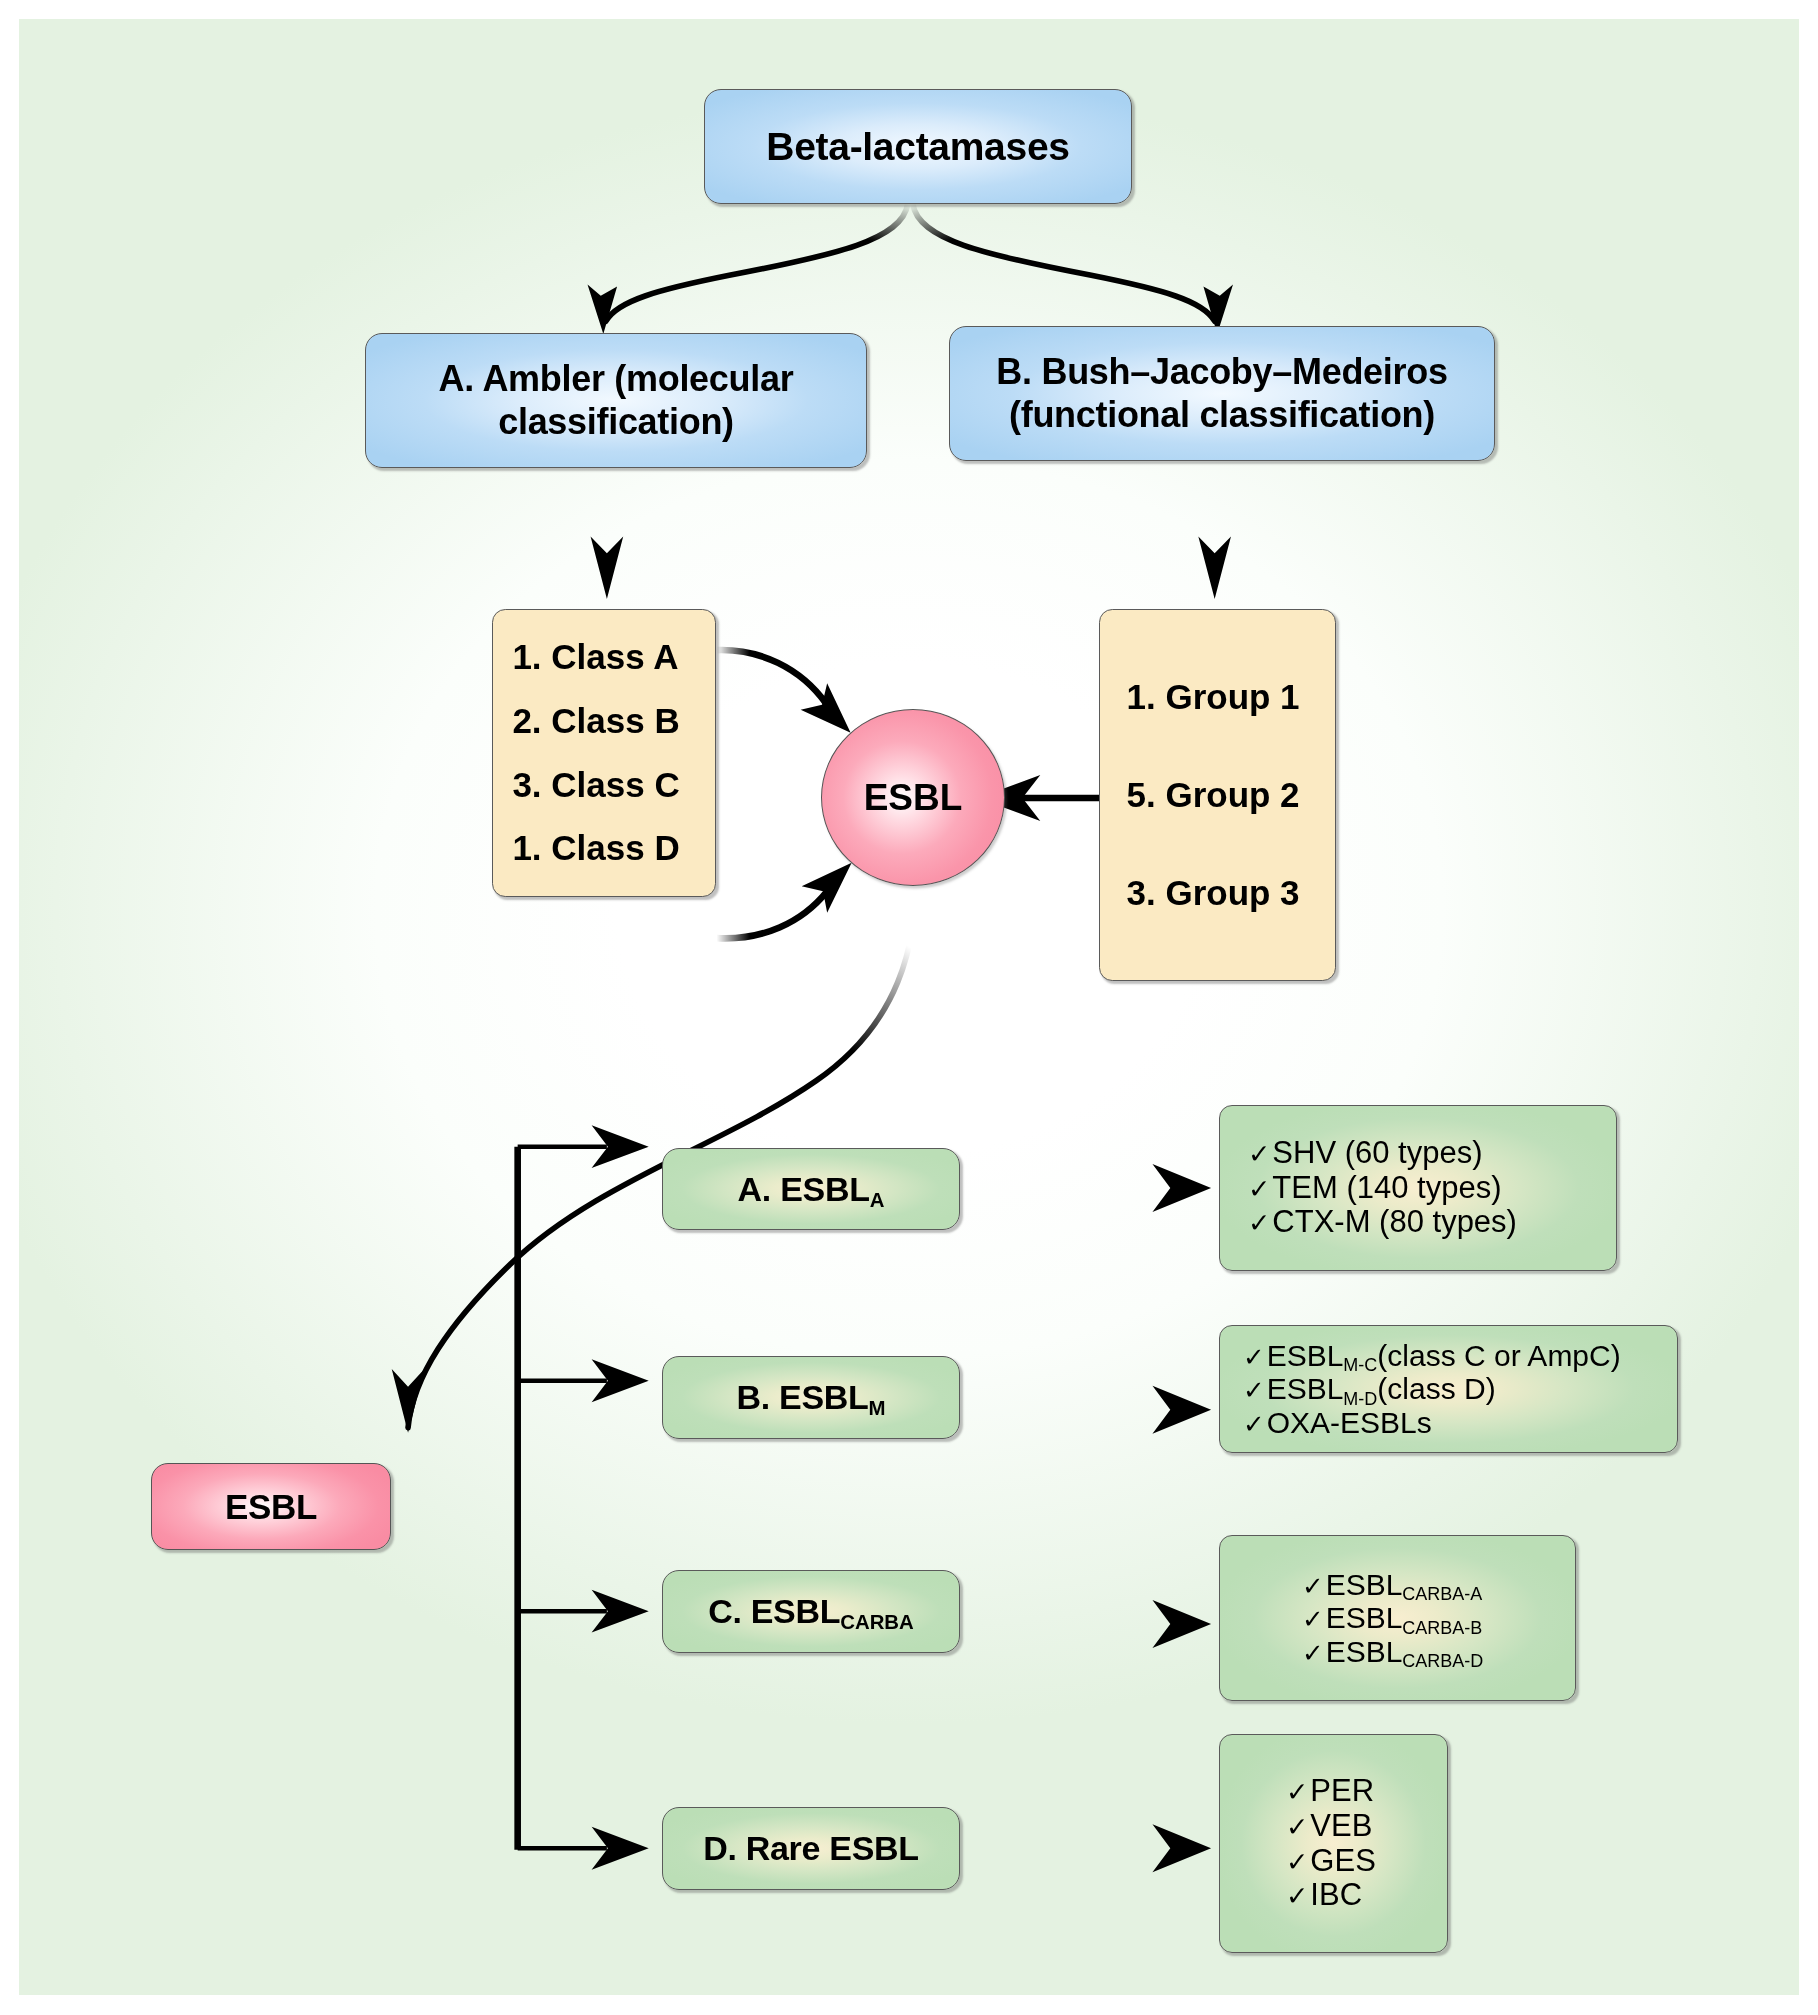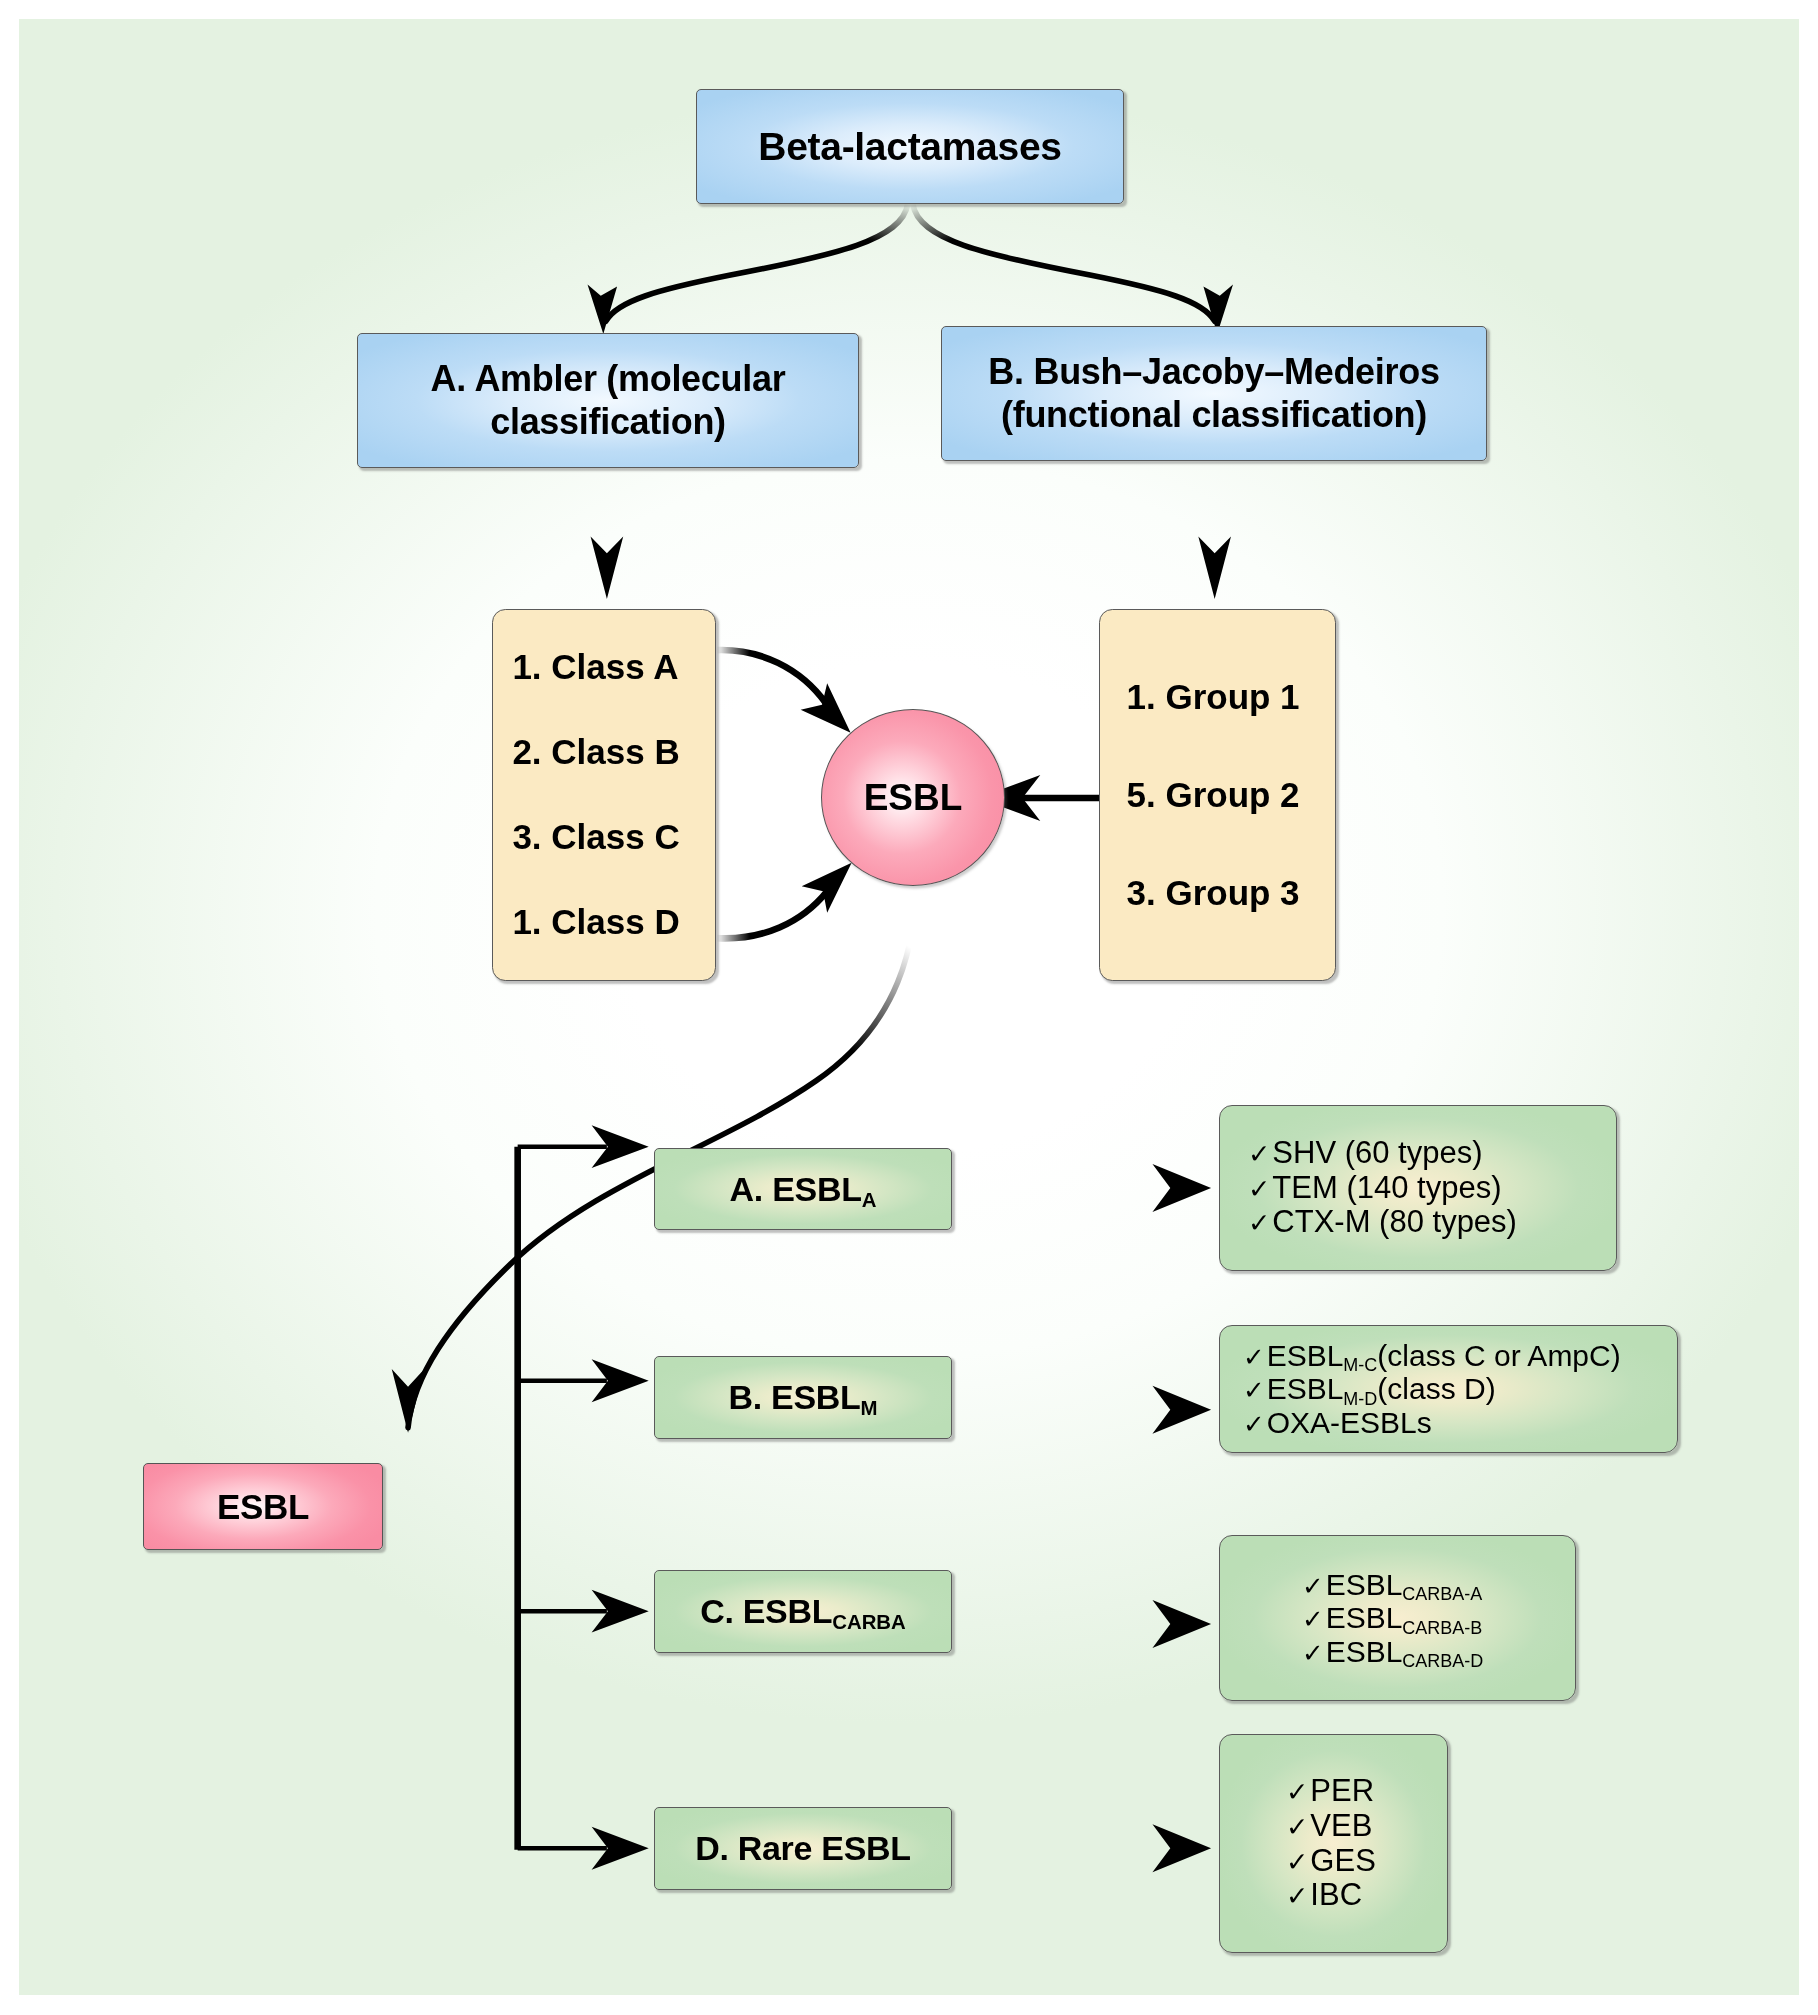"Beta-lactamases" .node { border-radius: 5px -> 17px; margin-left: none -> 8px }
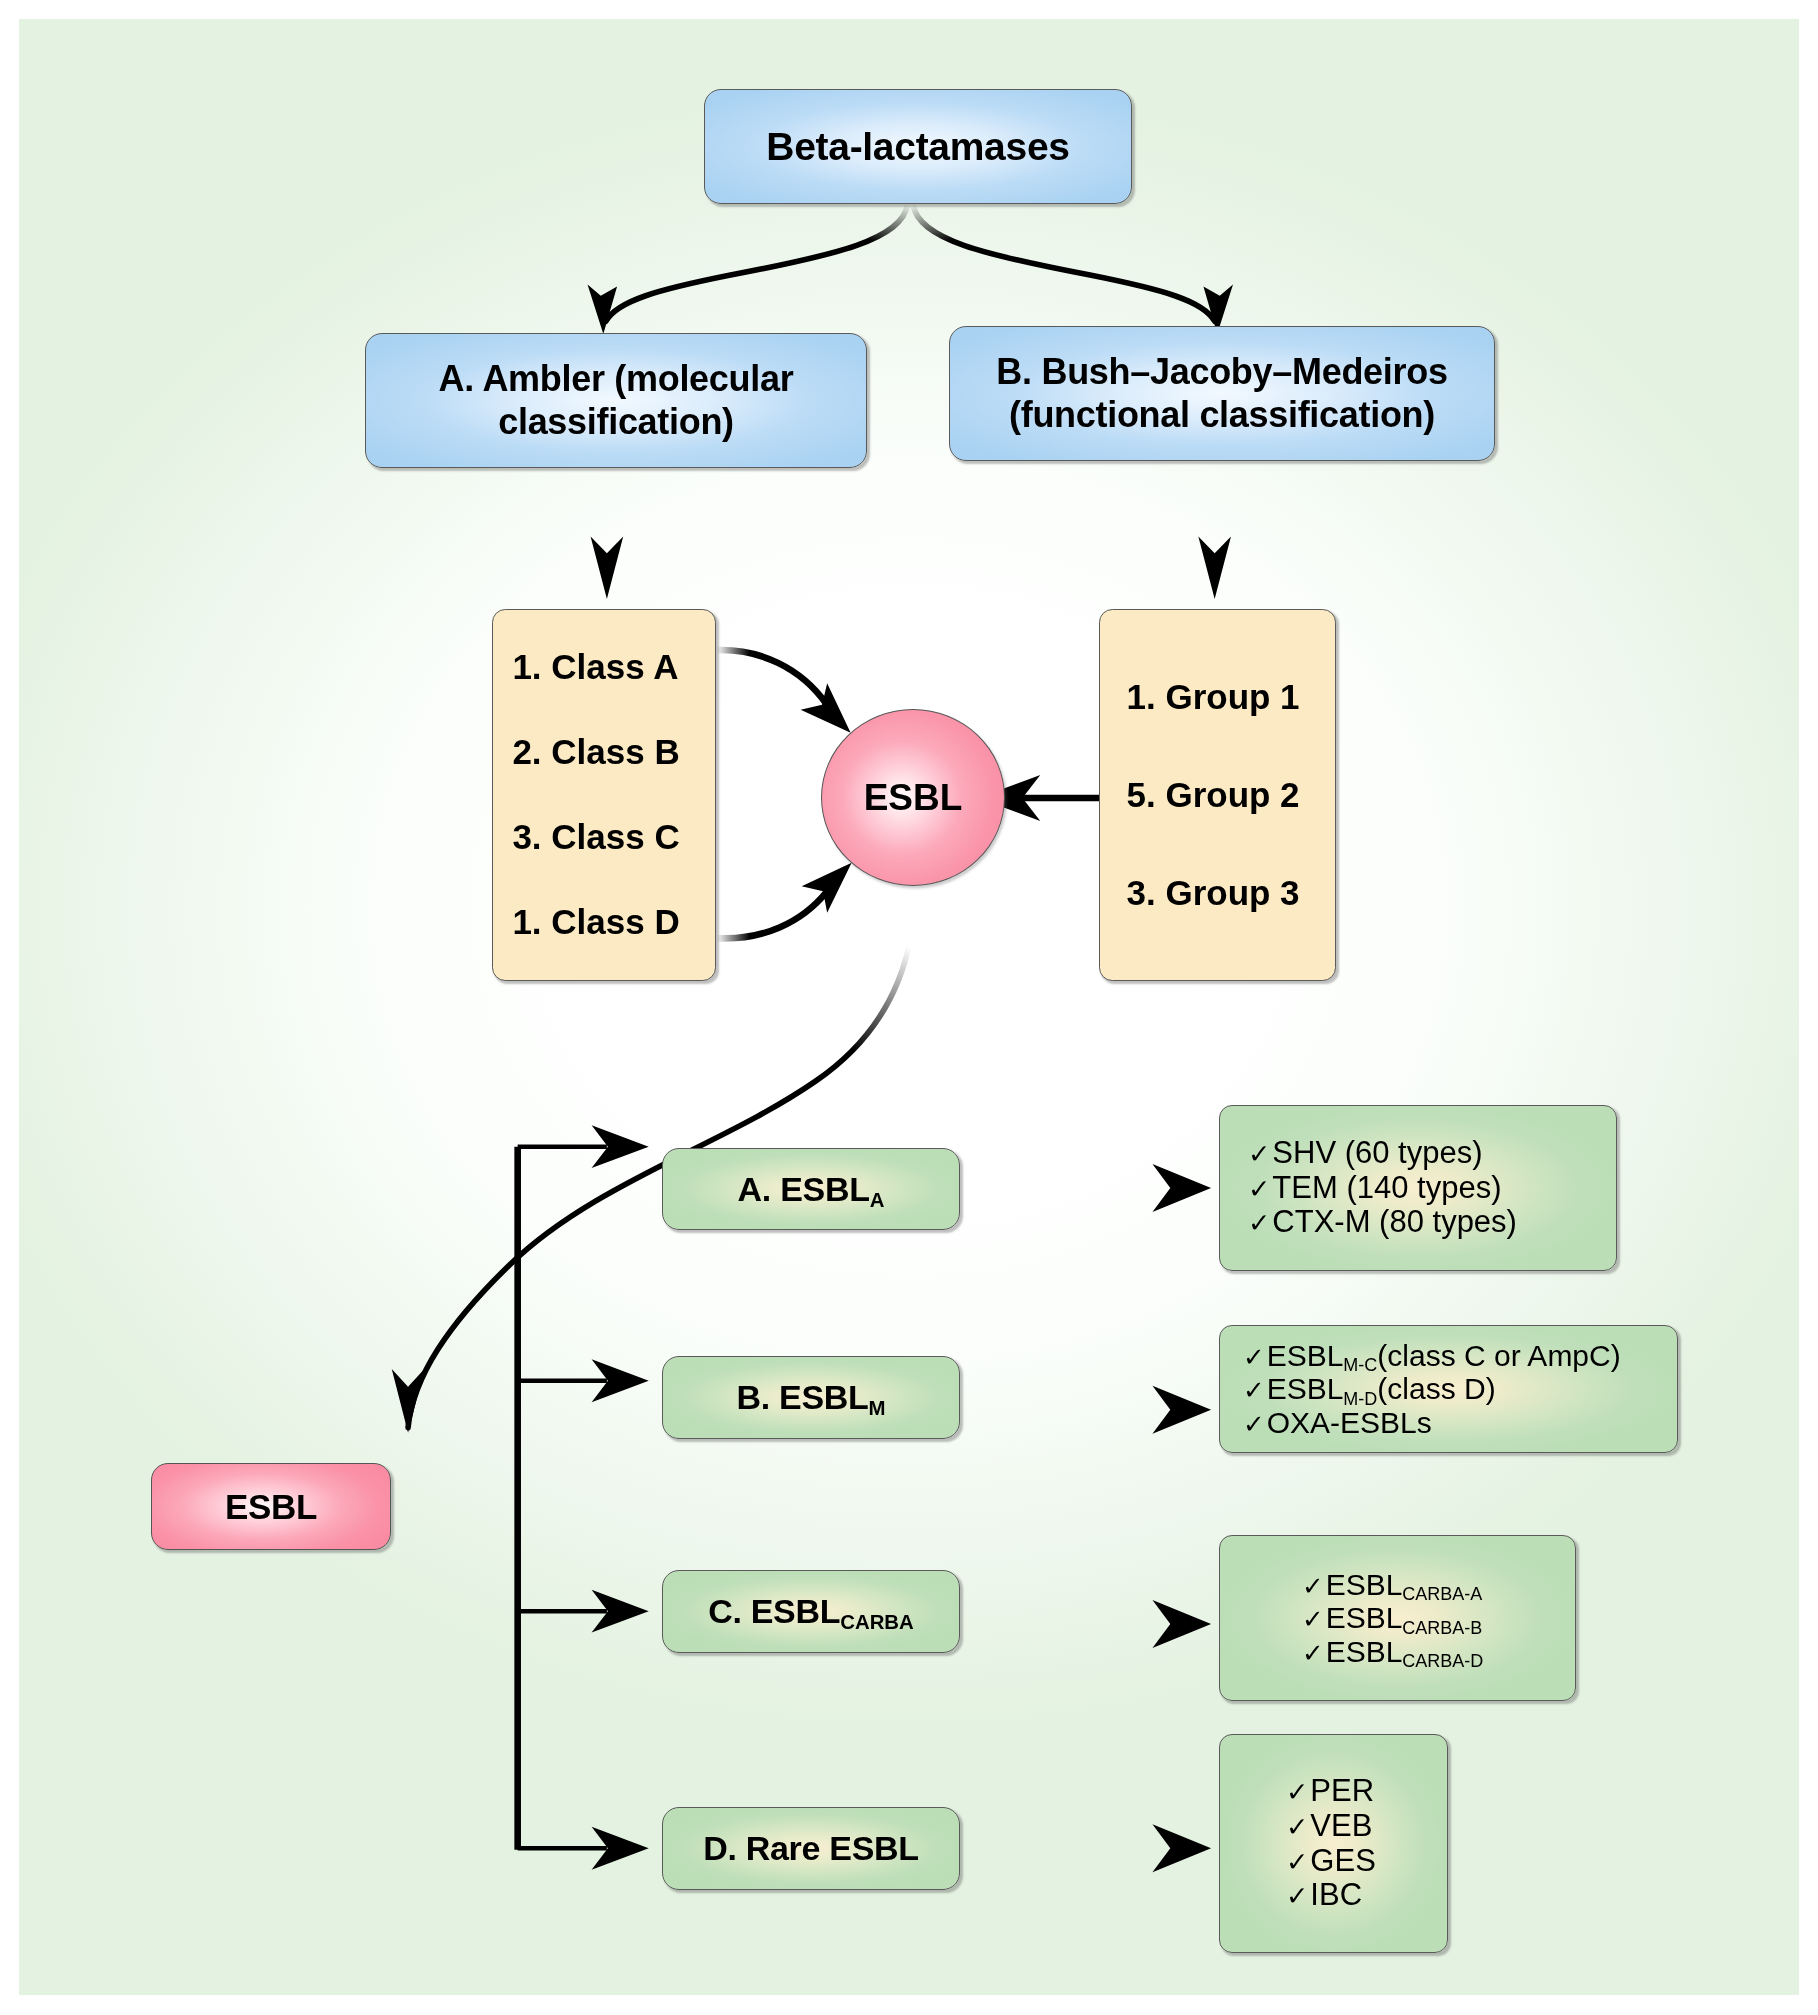"1. Class A" div.listbox { height: 372px -> 288px }
